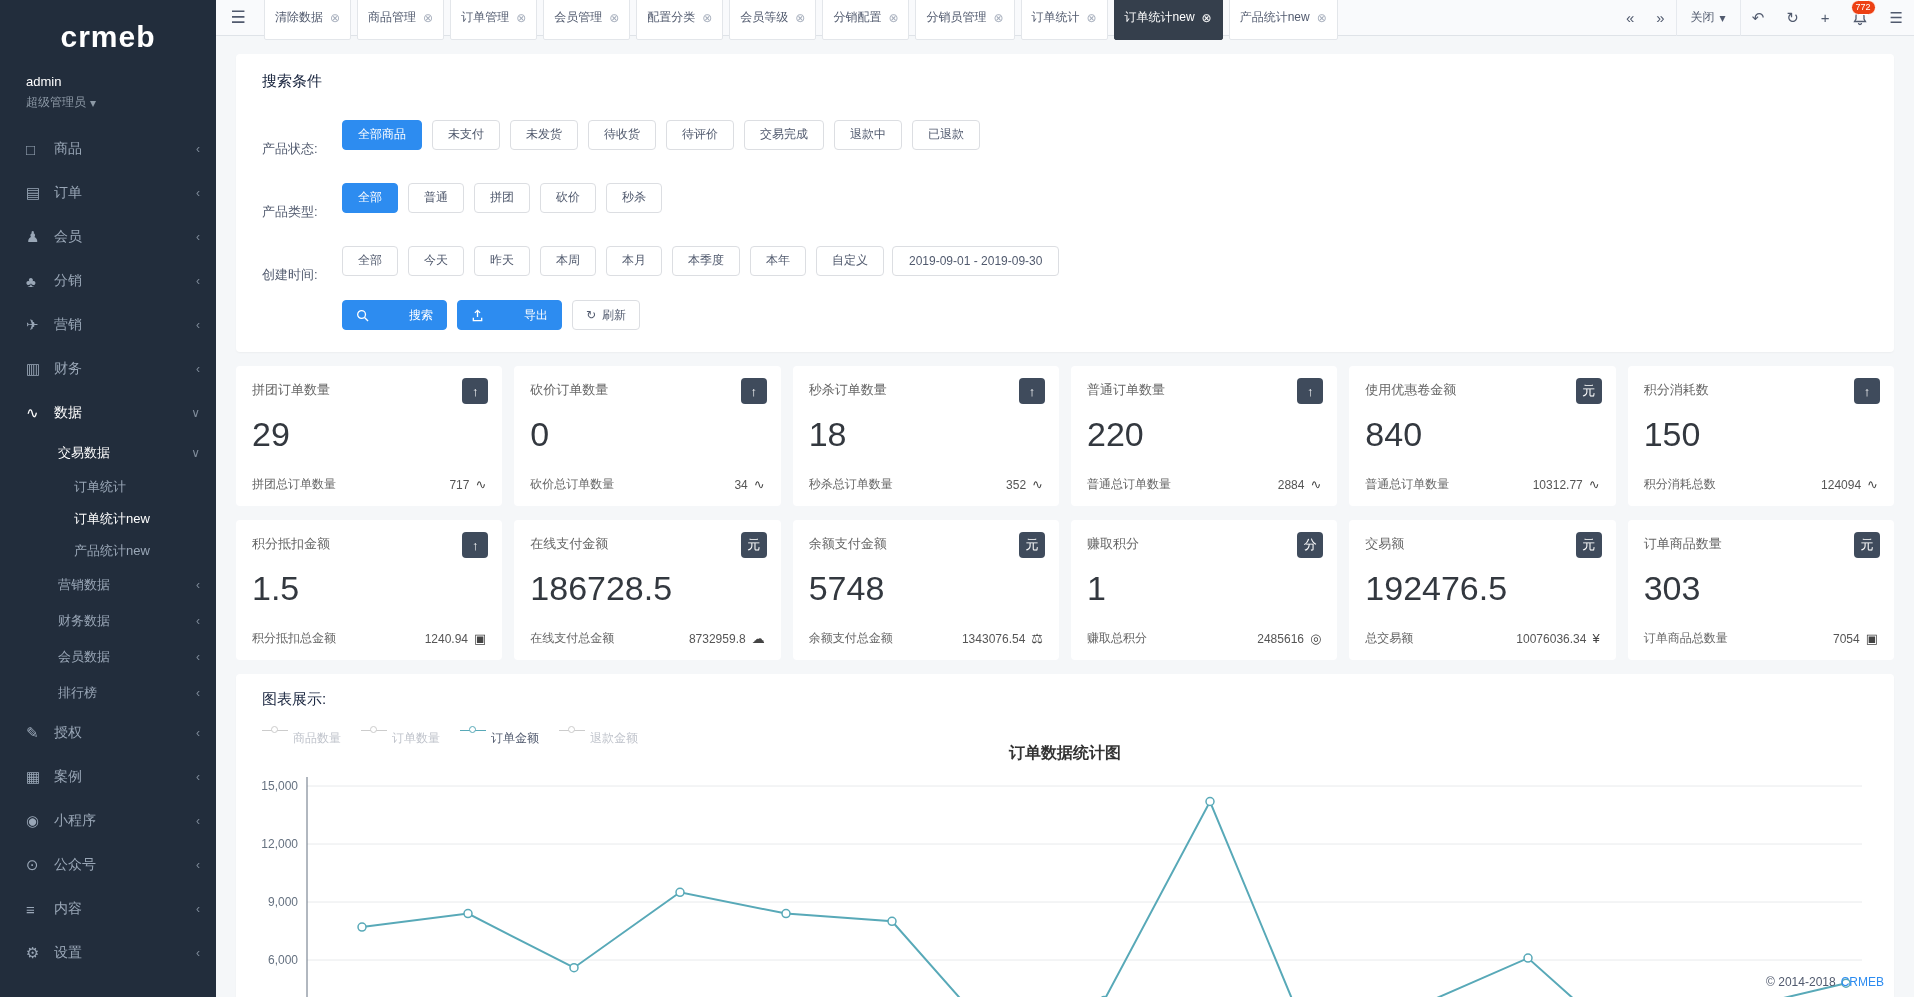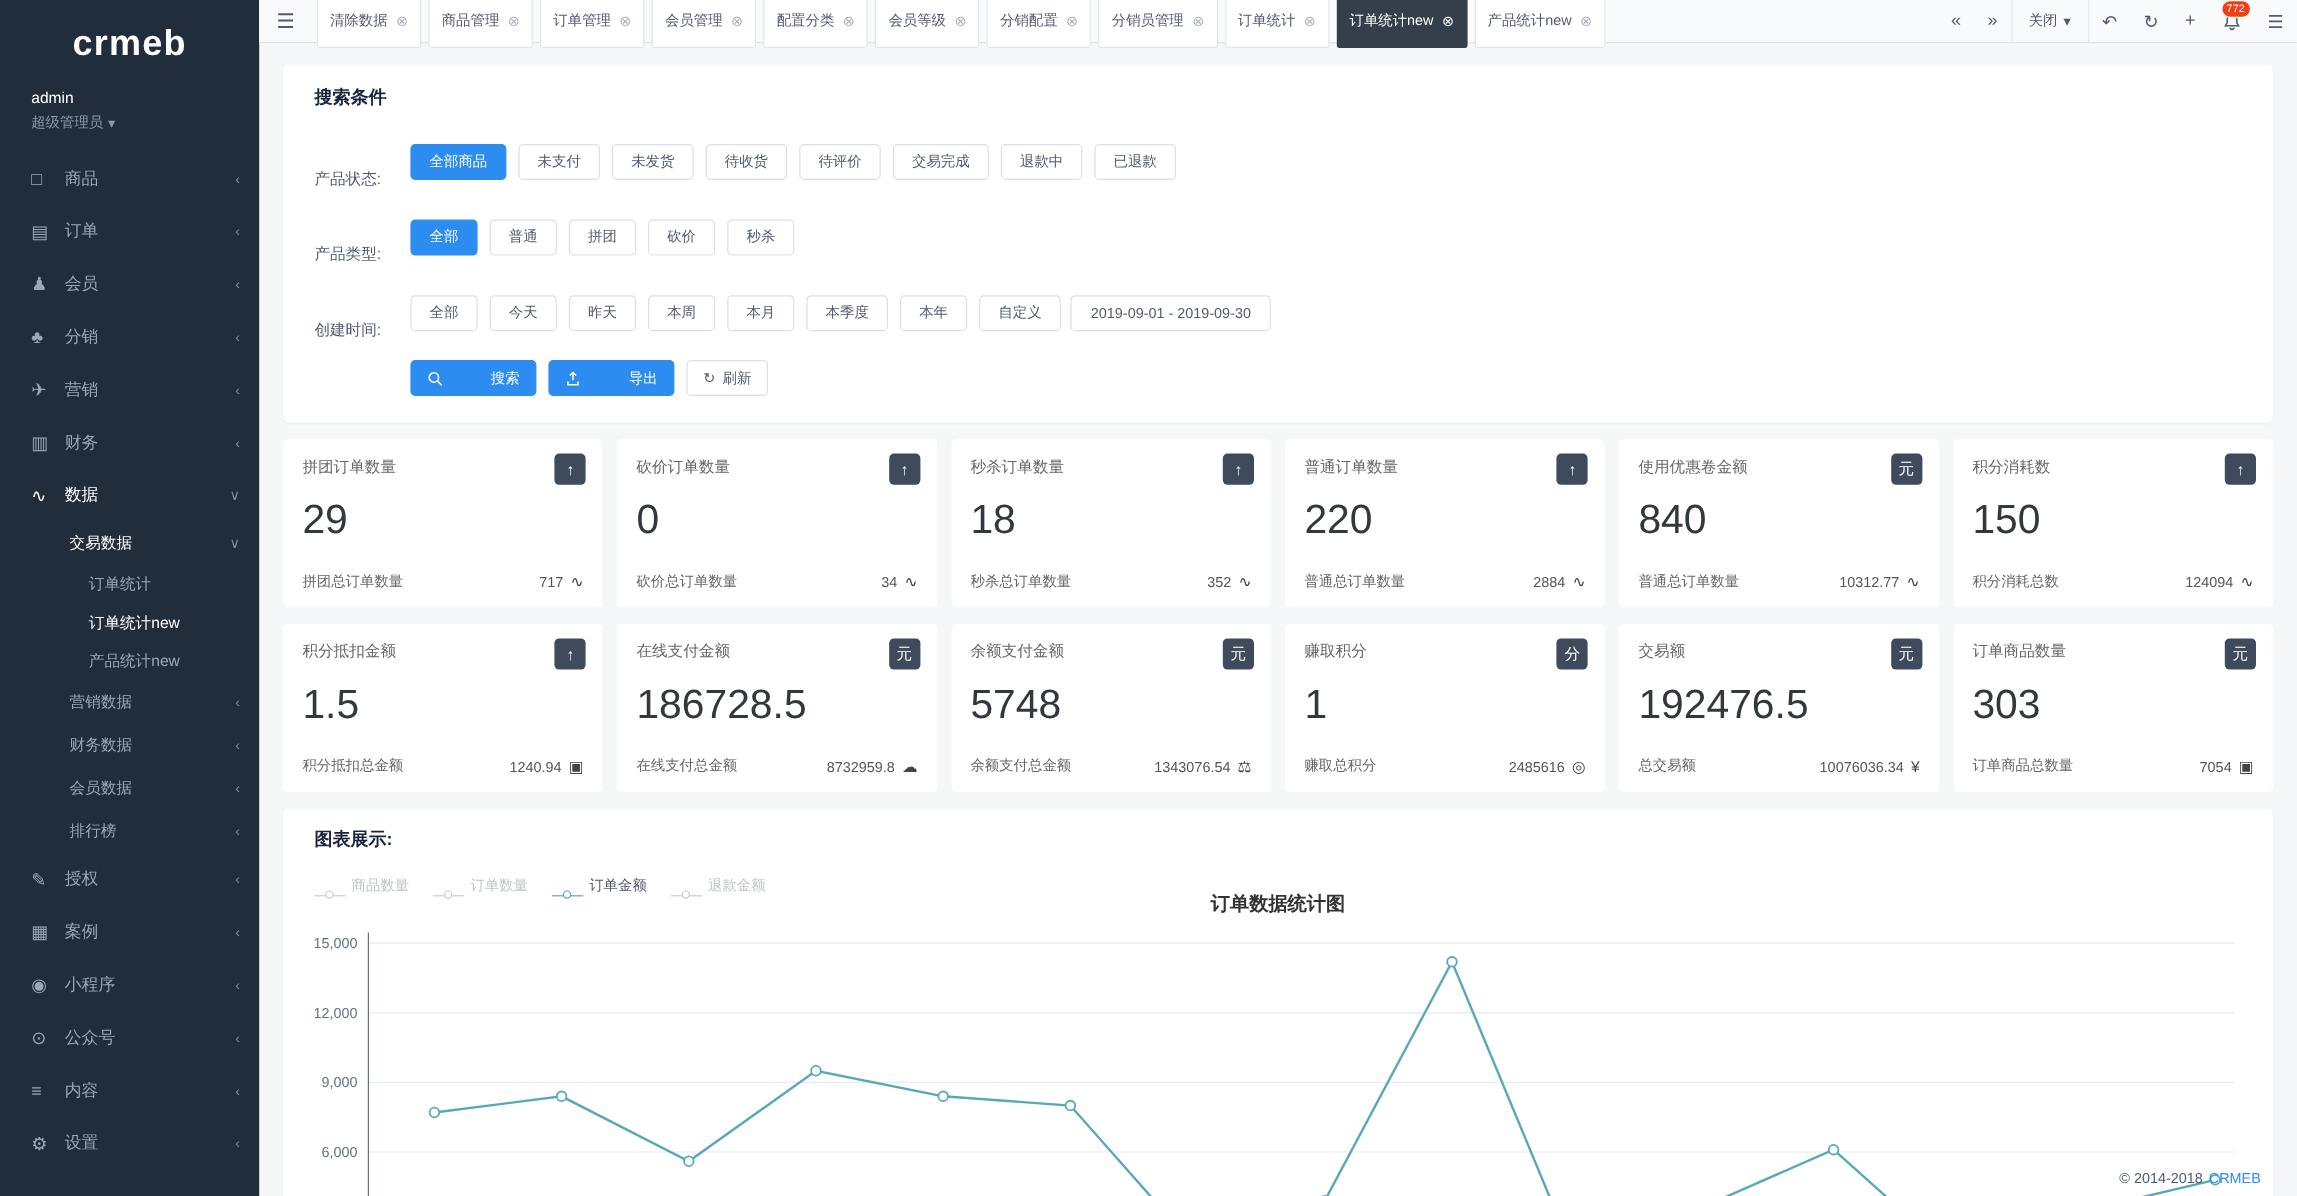"搜索条件" .panel-title { font-weight: bold -> normal }
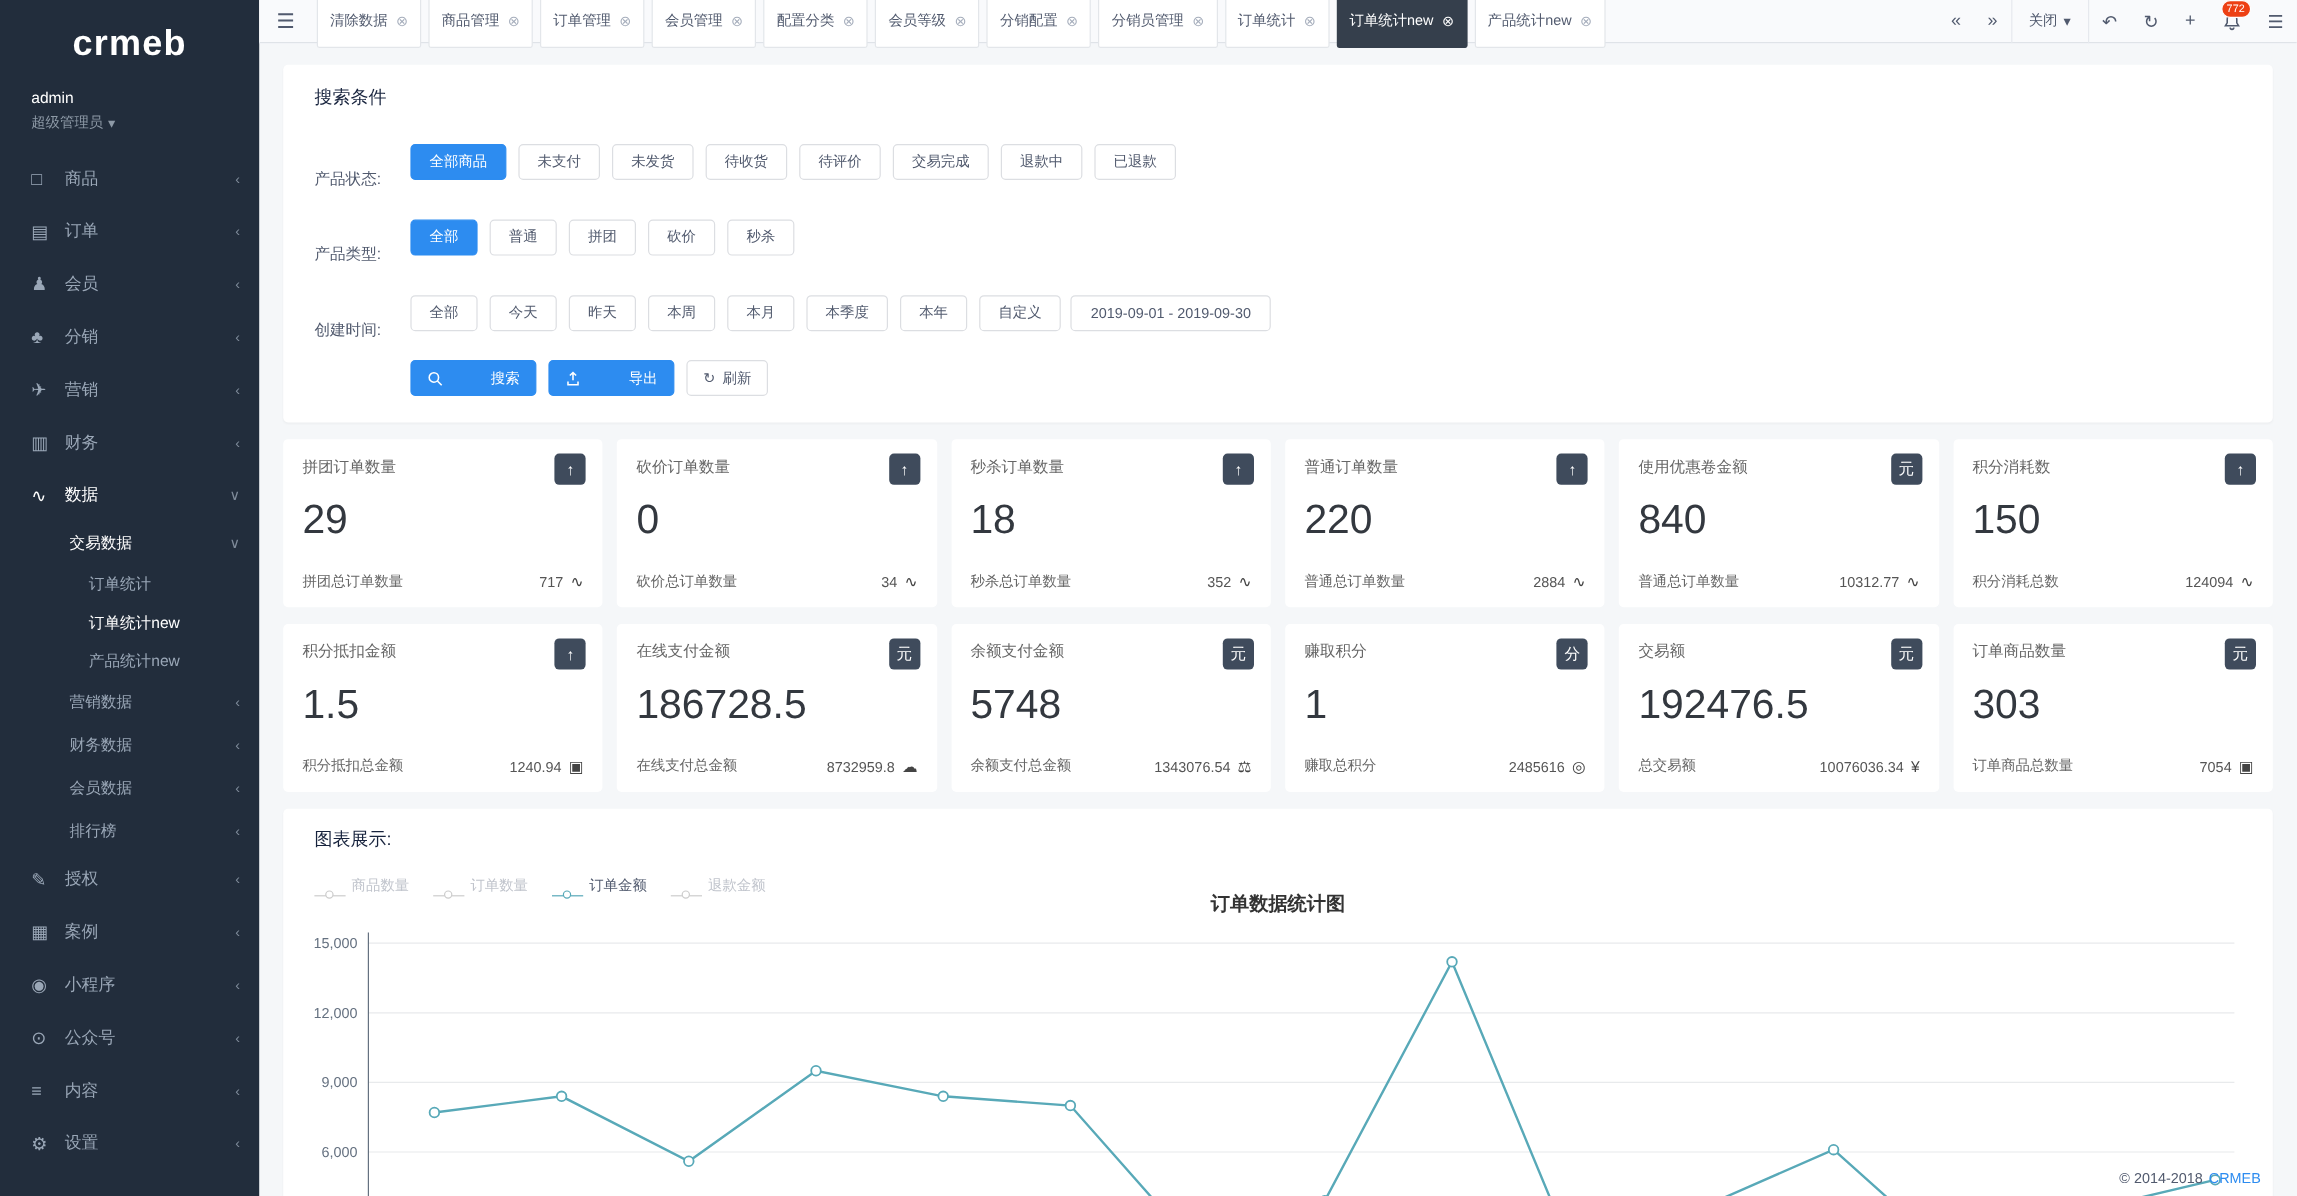"商品数量" .legend-item { align-items: flex-end -> flex-start }
